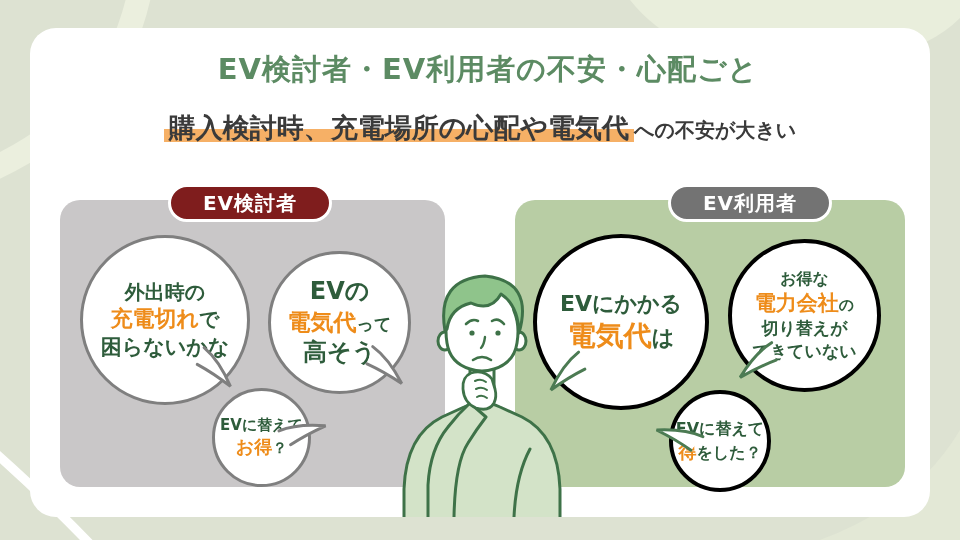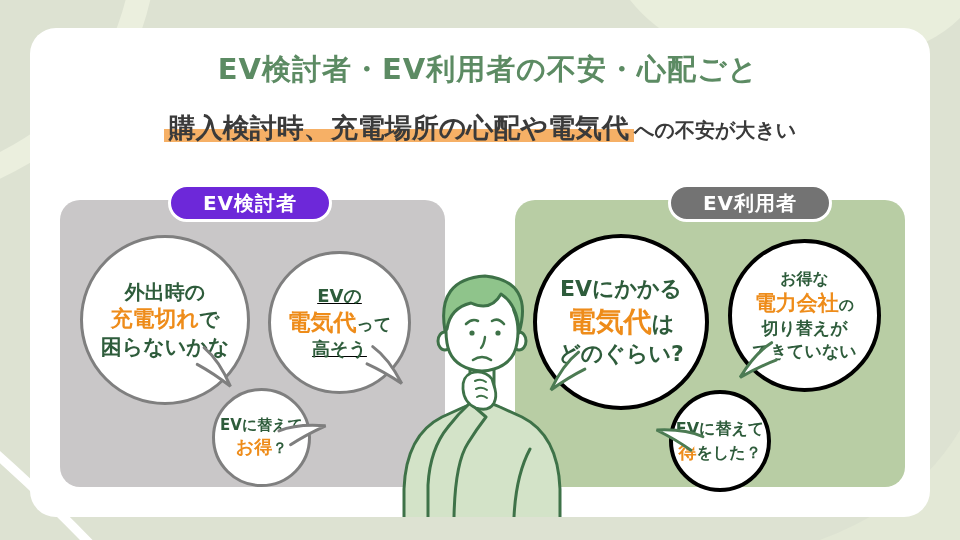"EV検討者" .pill.gray { background: #6d28d9 -> #7f1d1d }
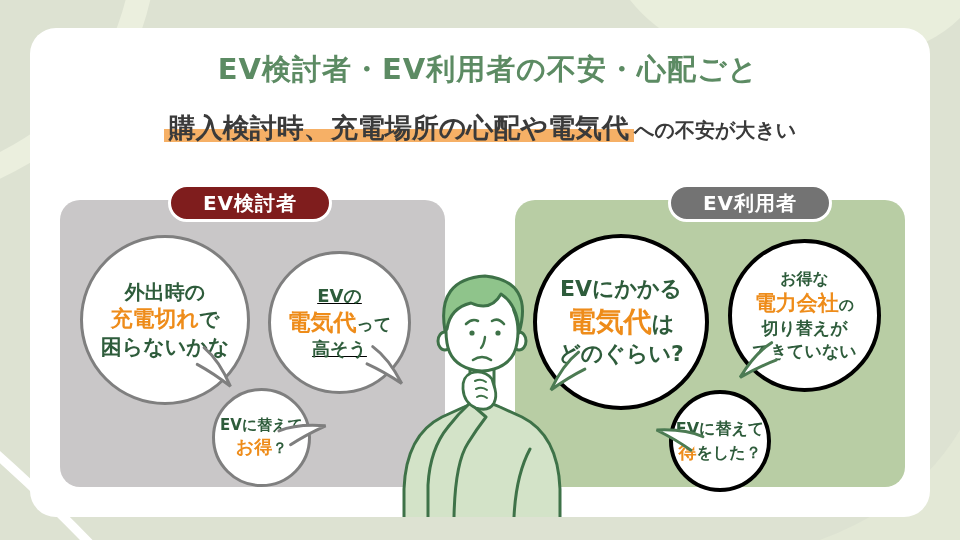"EVの" .fs18 { font-size: 18px -> 24px; text-decoration: underline -> none }
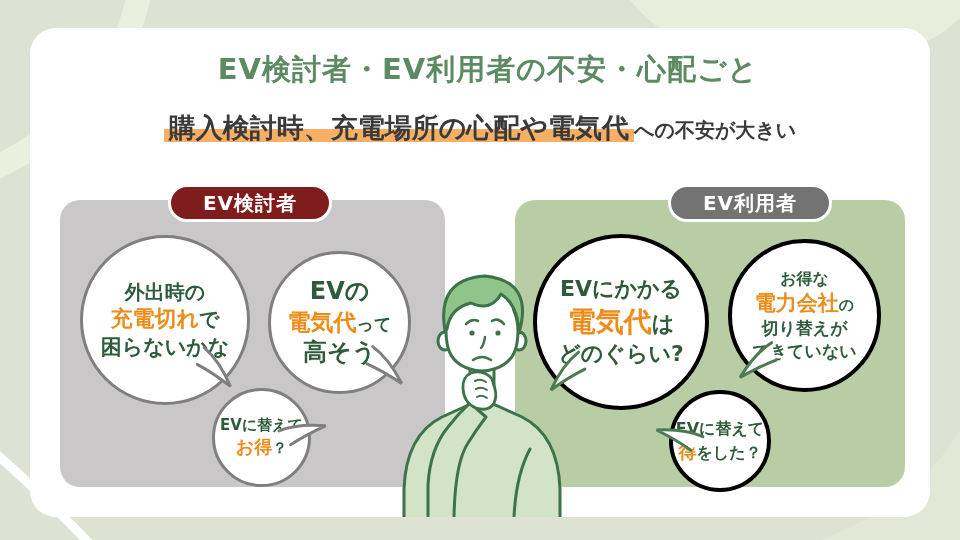"どのぐらい?" div.fs22 { html: <div><span>どのぐらい?</span></div> -> none }
